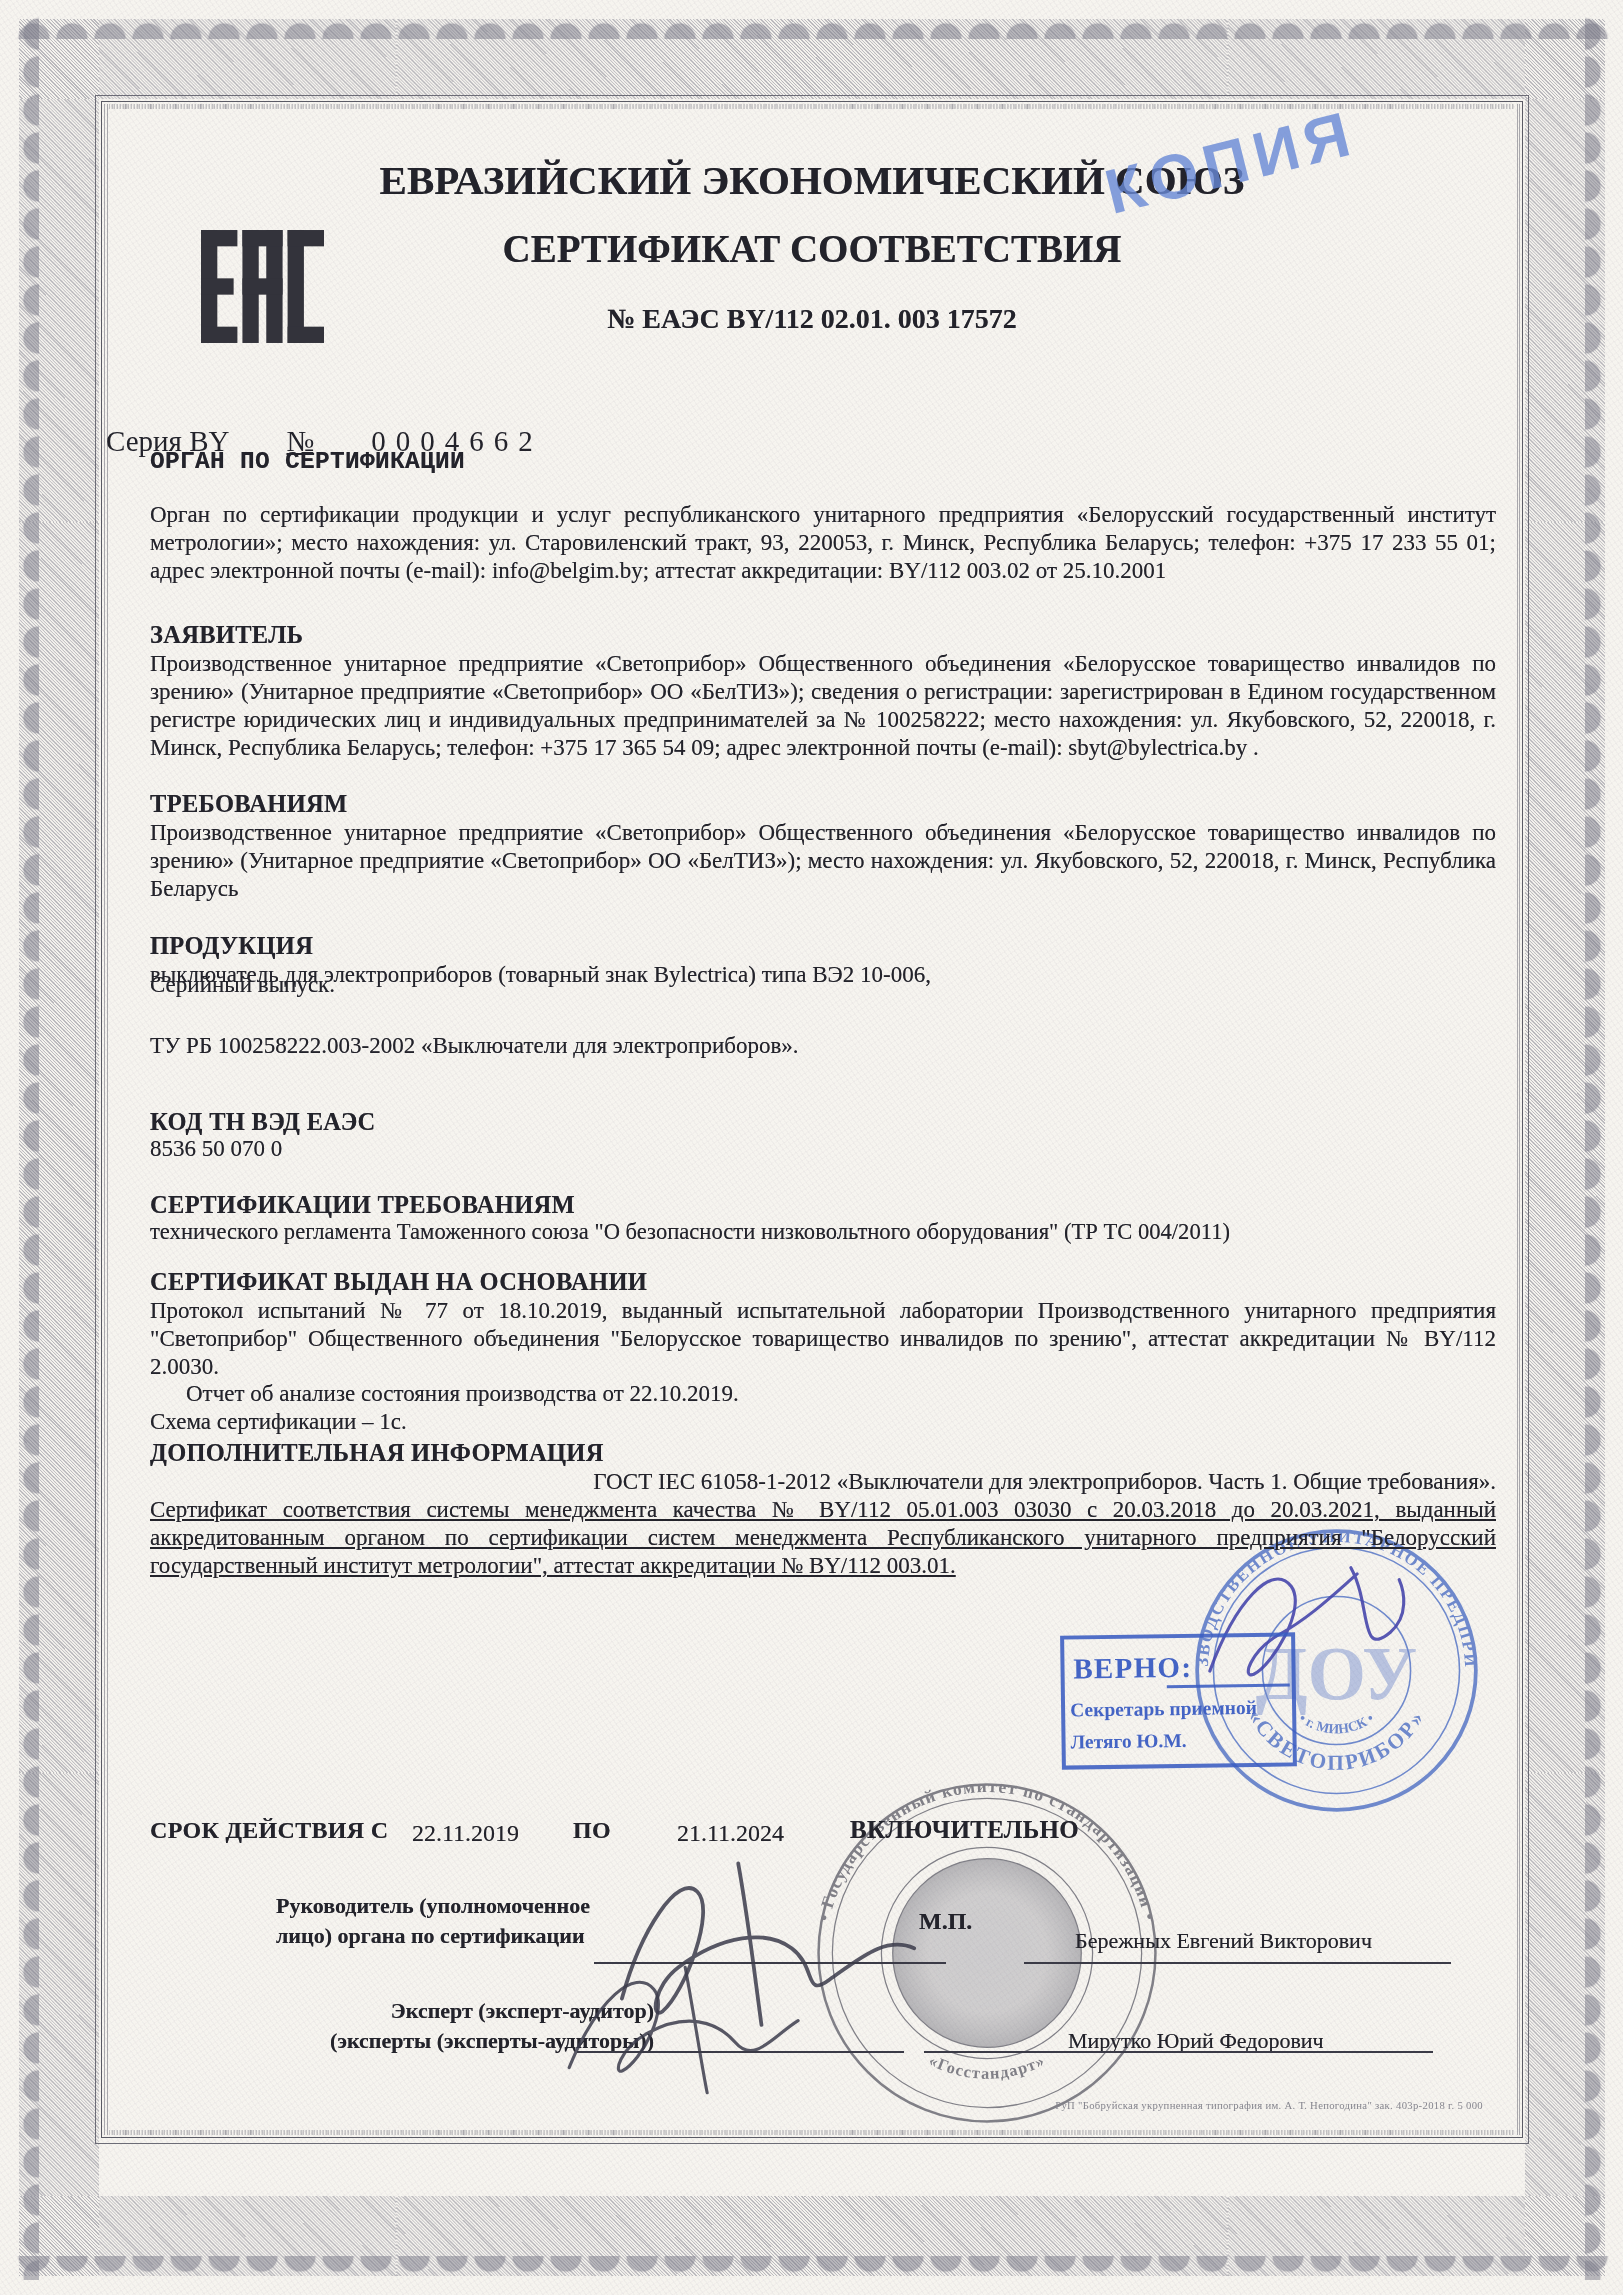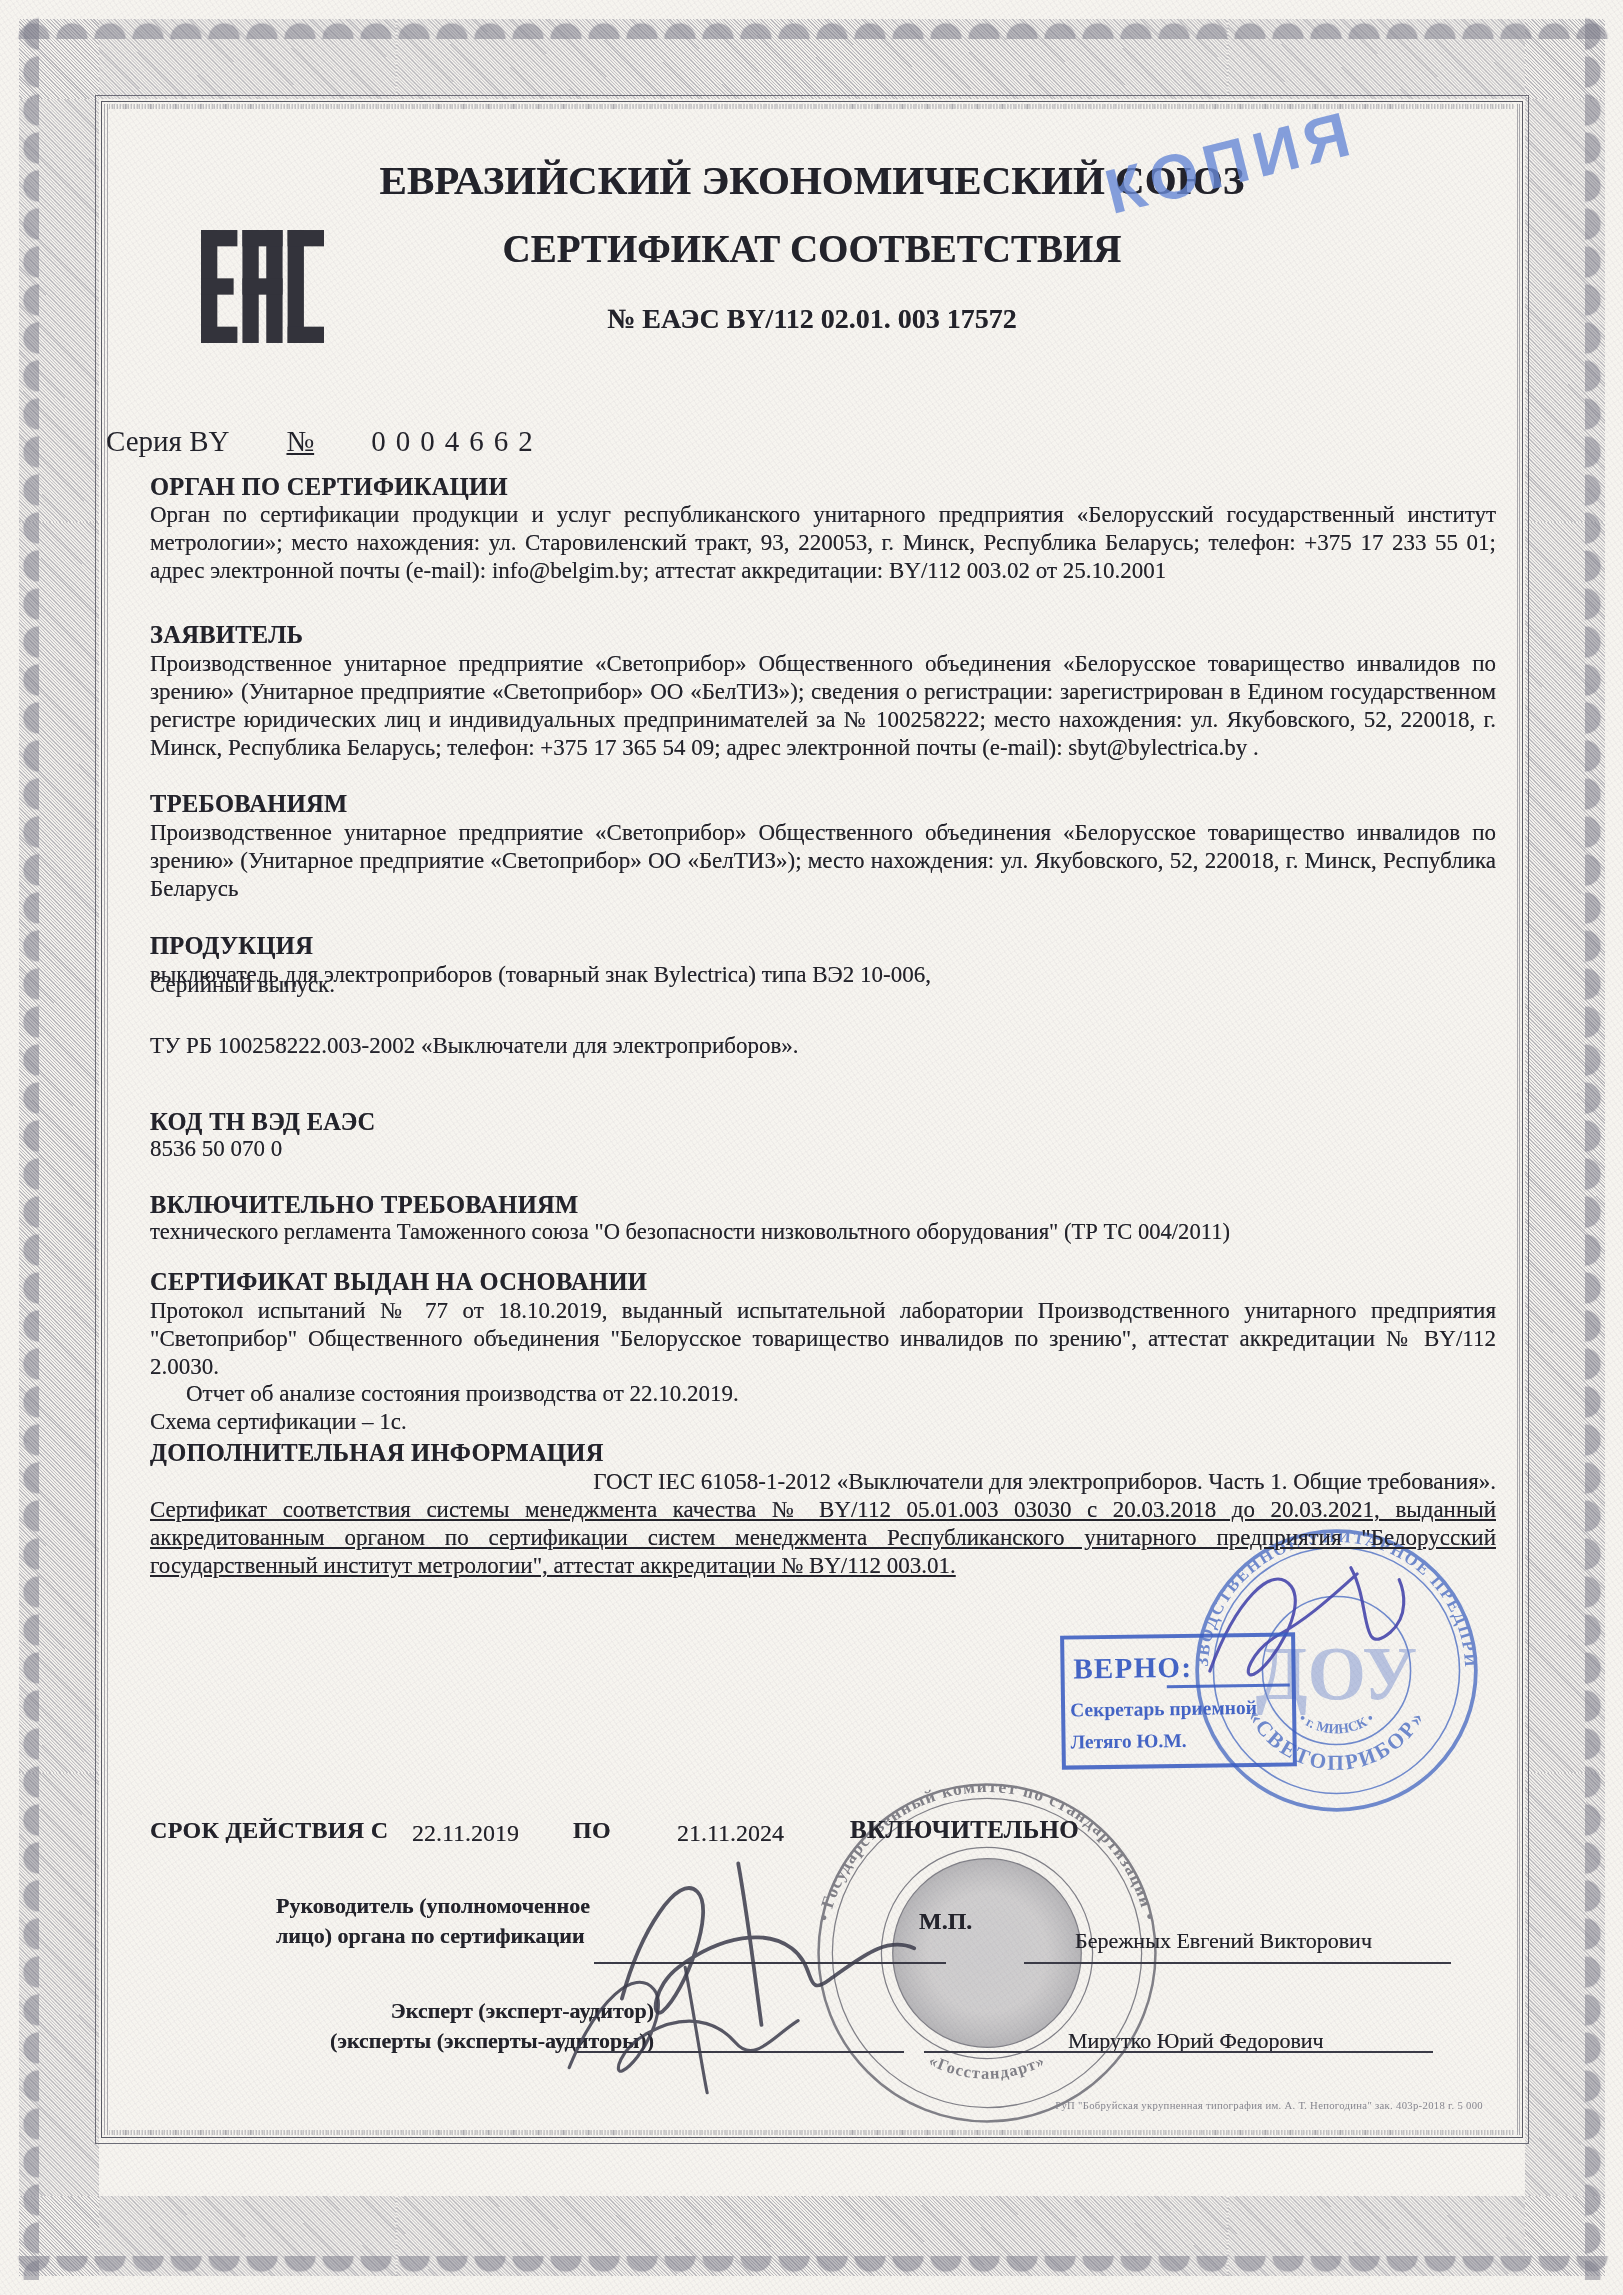"ОРГАН ПО СЕРТИФИКАЦИИ" div.abs { font-family: none -> Liberation Mono, monospace; top: 473px -> 448px }
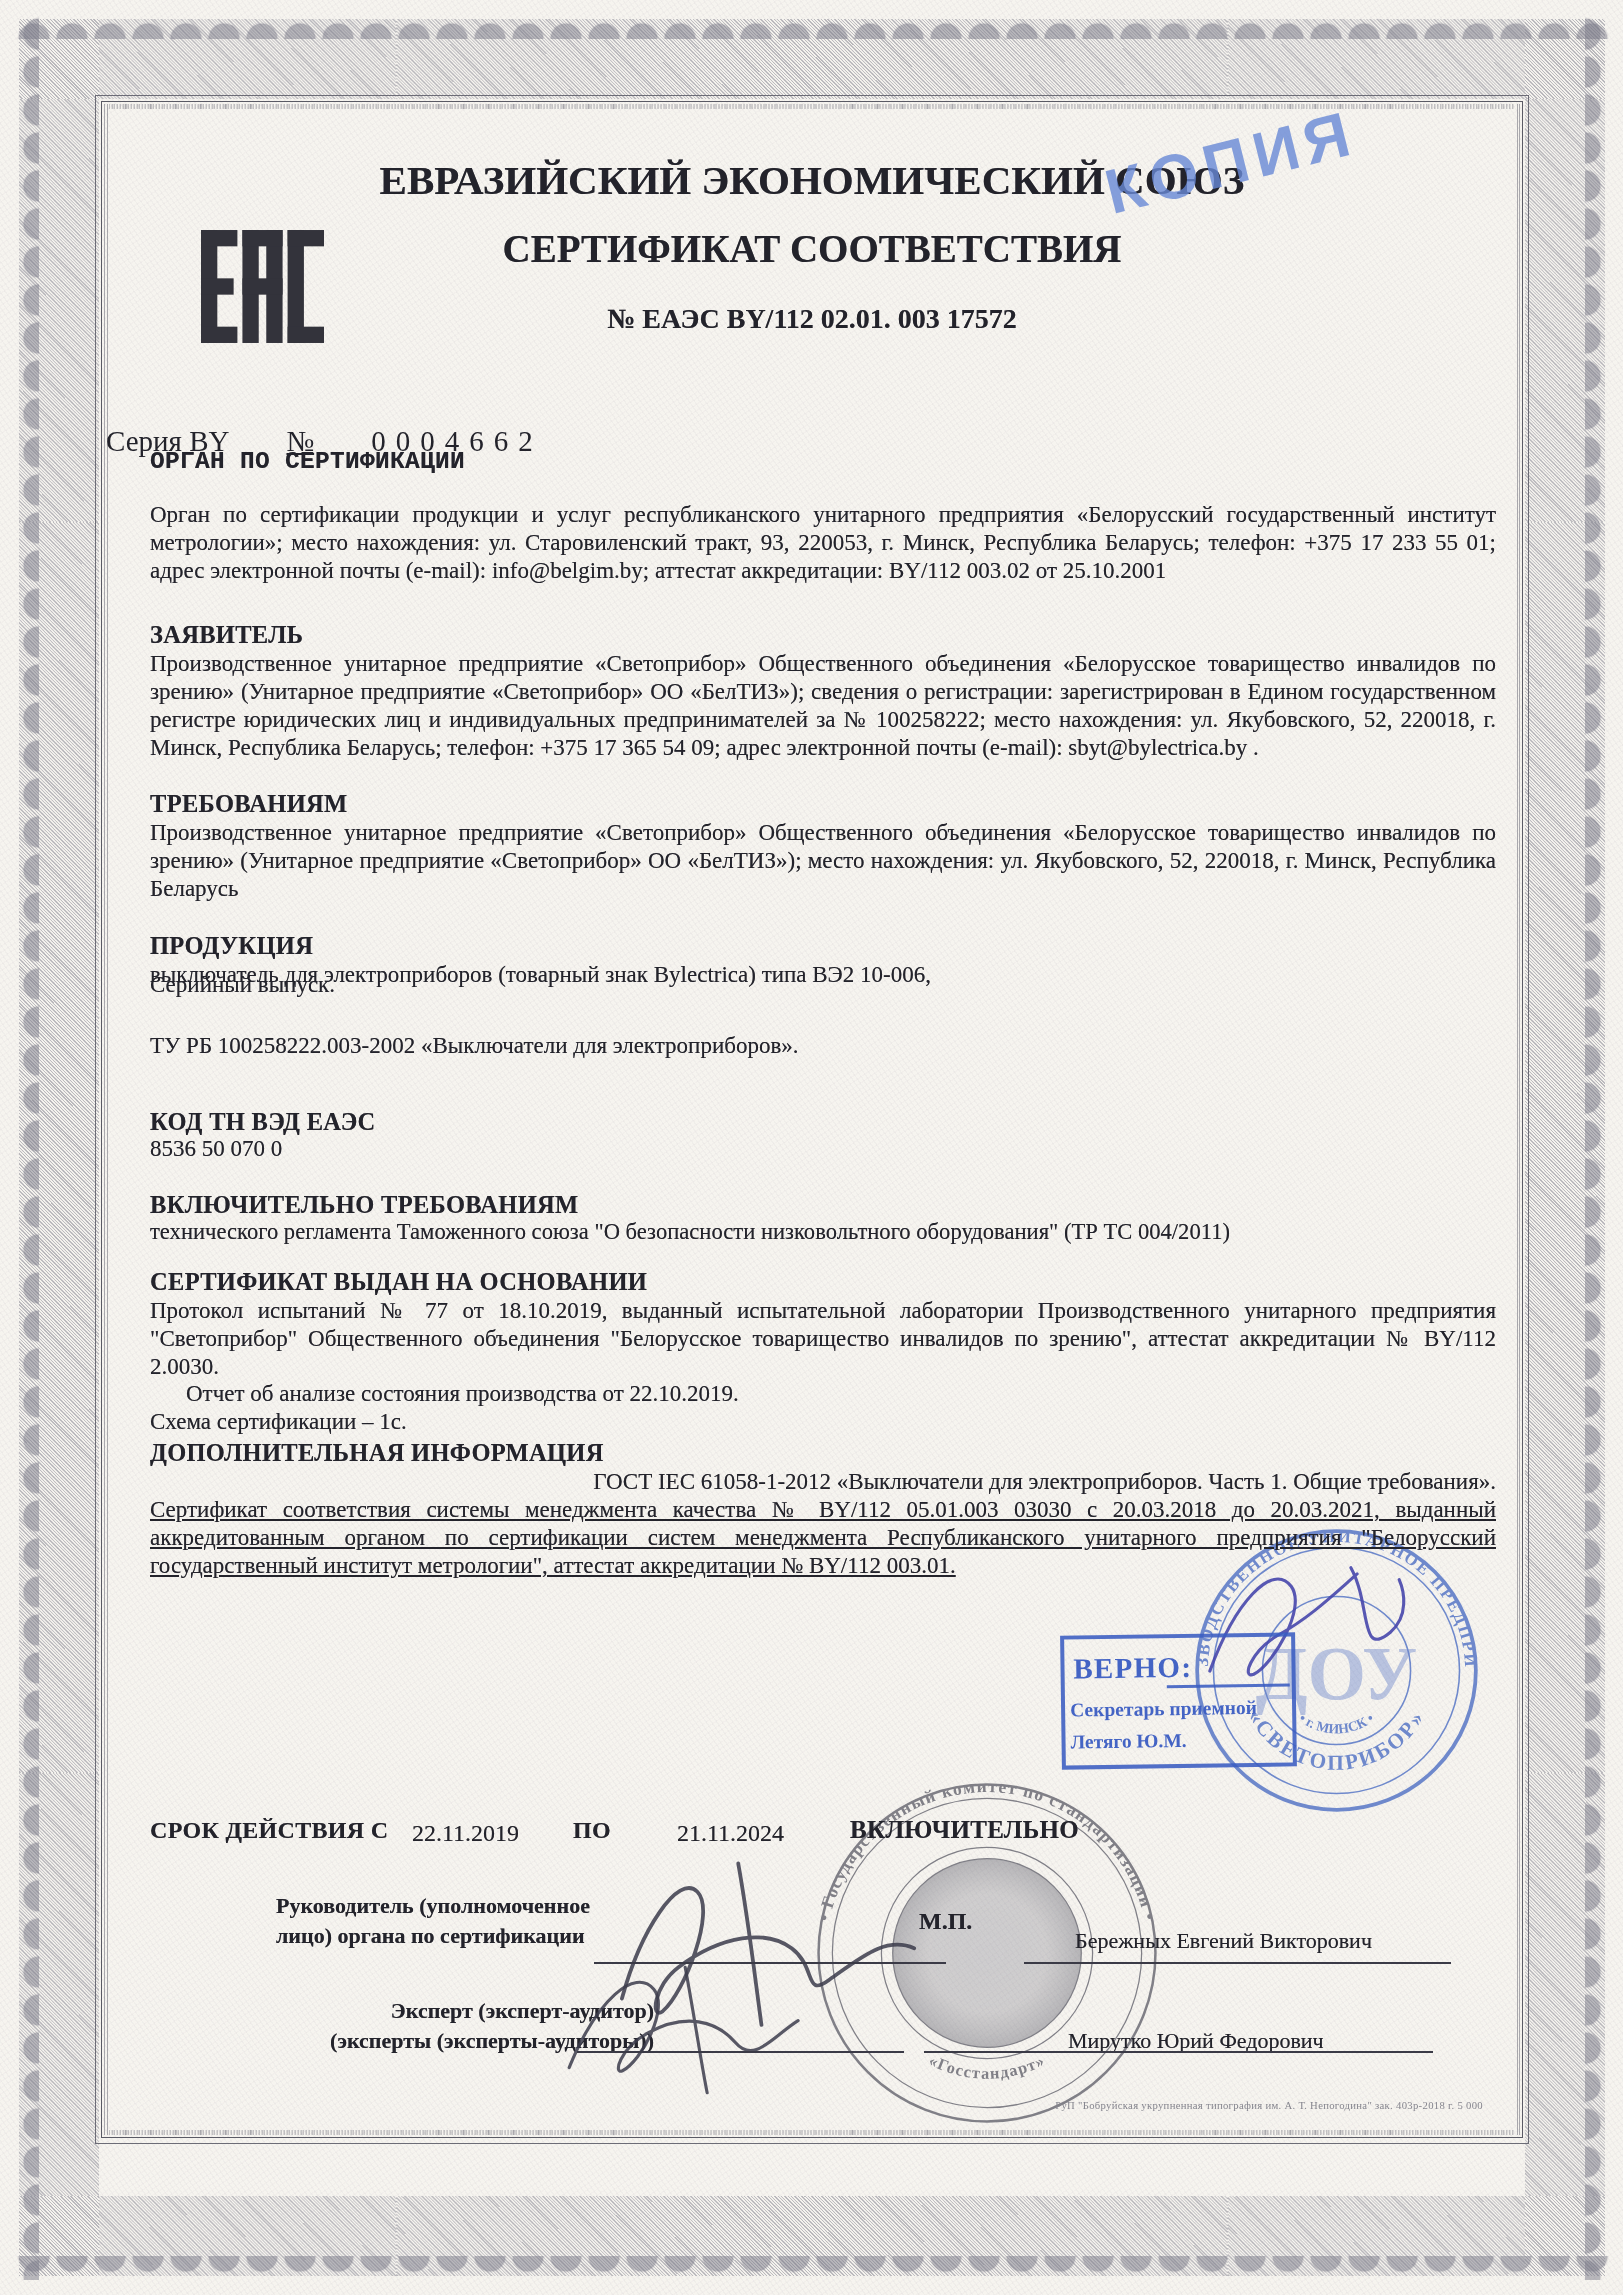"ВКЛЮЧИТЕЛЬНО ТРЕБОВАНИЯМ" div.abs { text: ВКЛЮЧИТЕЛЬНО -> СЕРТИФИКАЦИИ }
